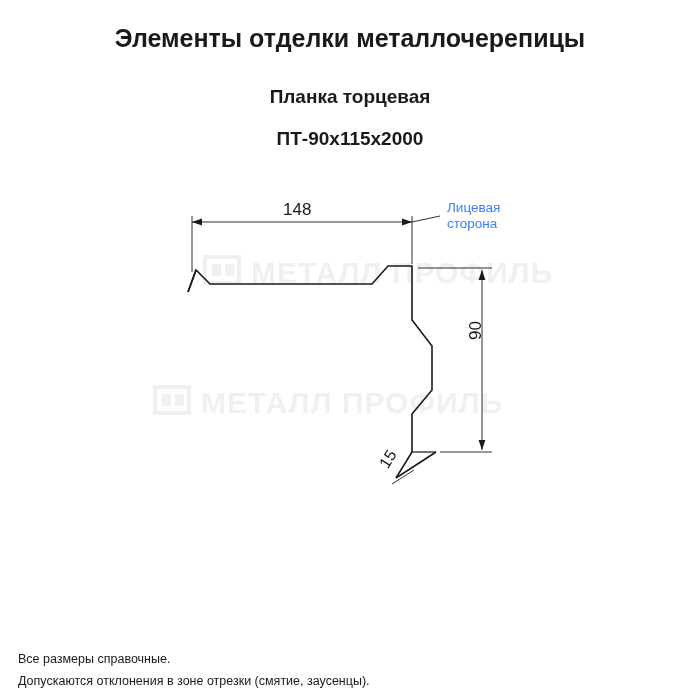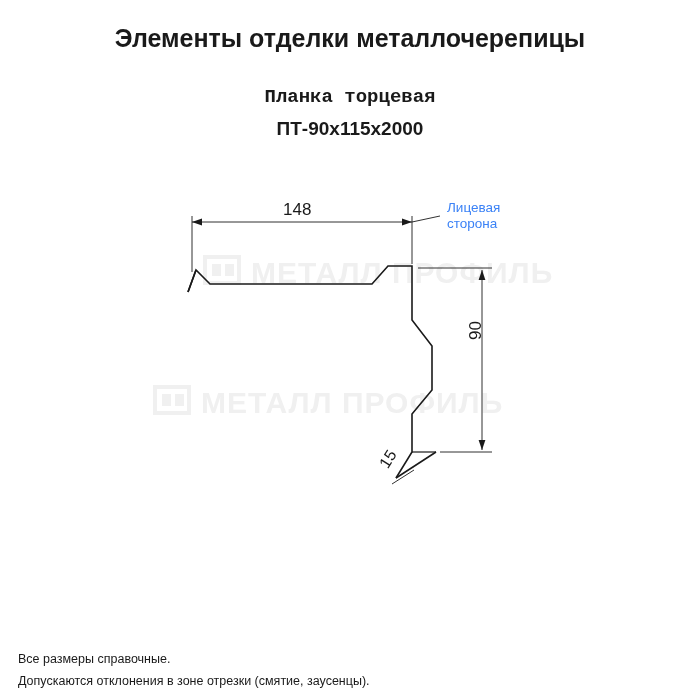"Планка торцевая" .title-sub { font-family: Liberation Mono, monospace -> none }
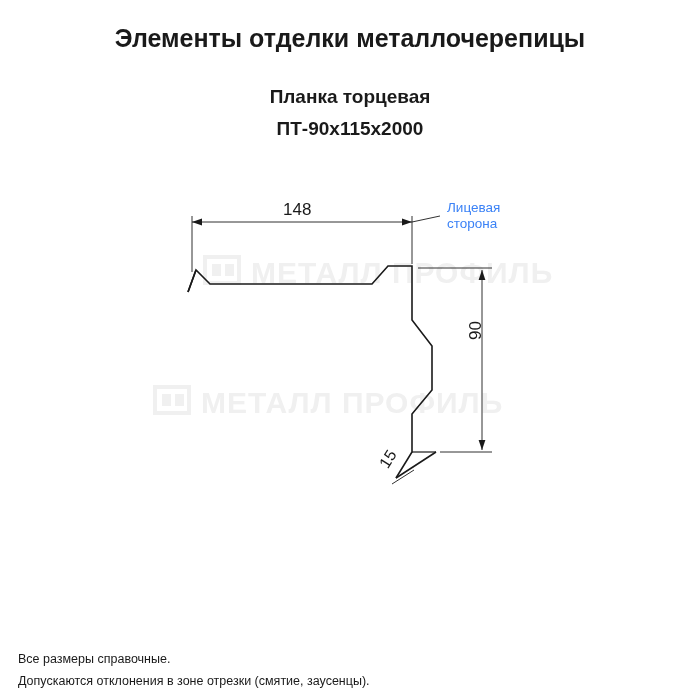"ПТ-90х115х2000" .title-code { top: 118px -> 128px }
